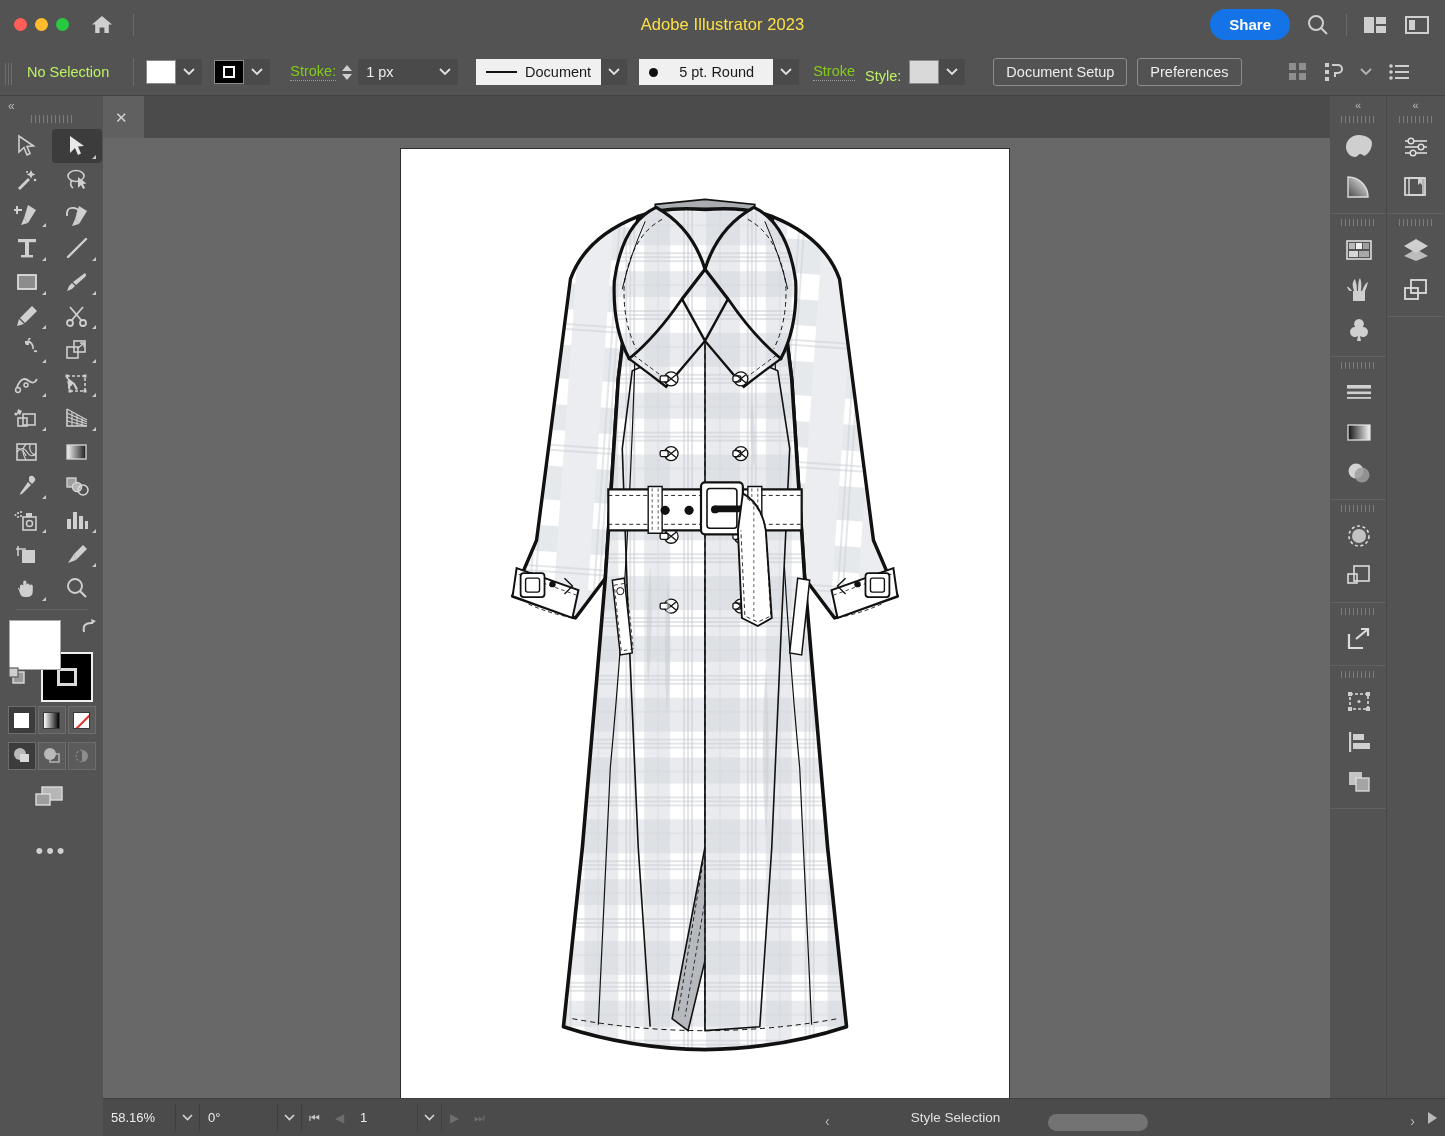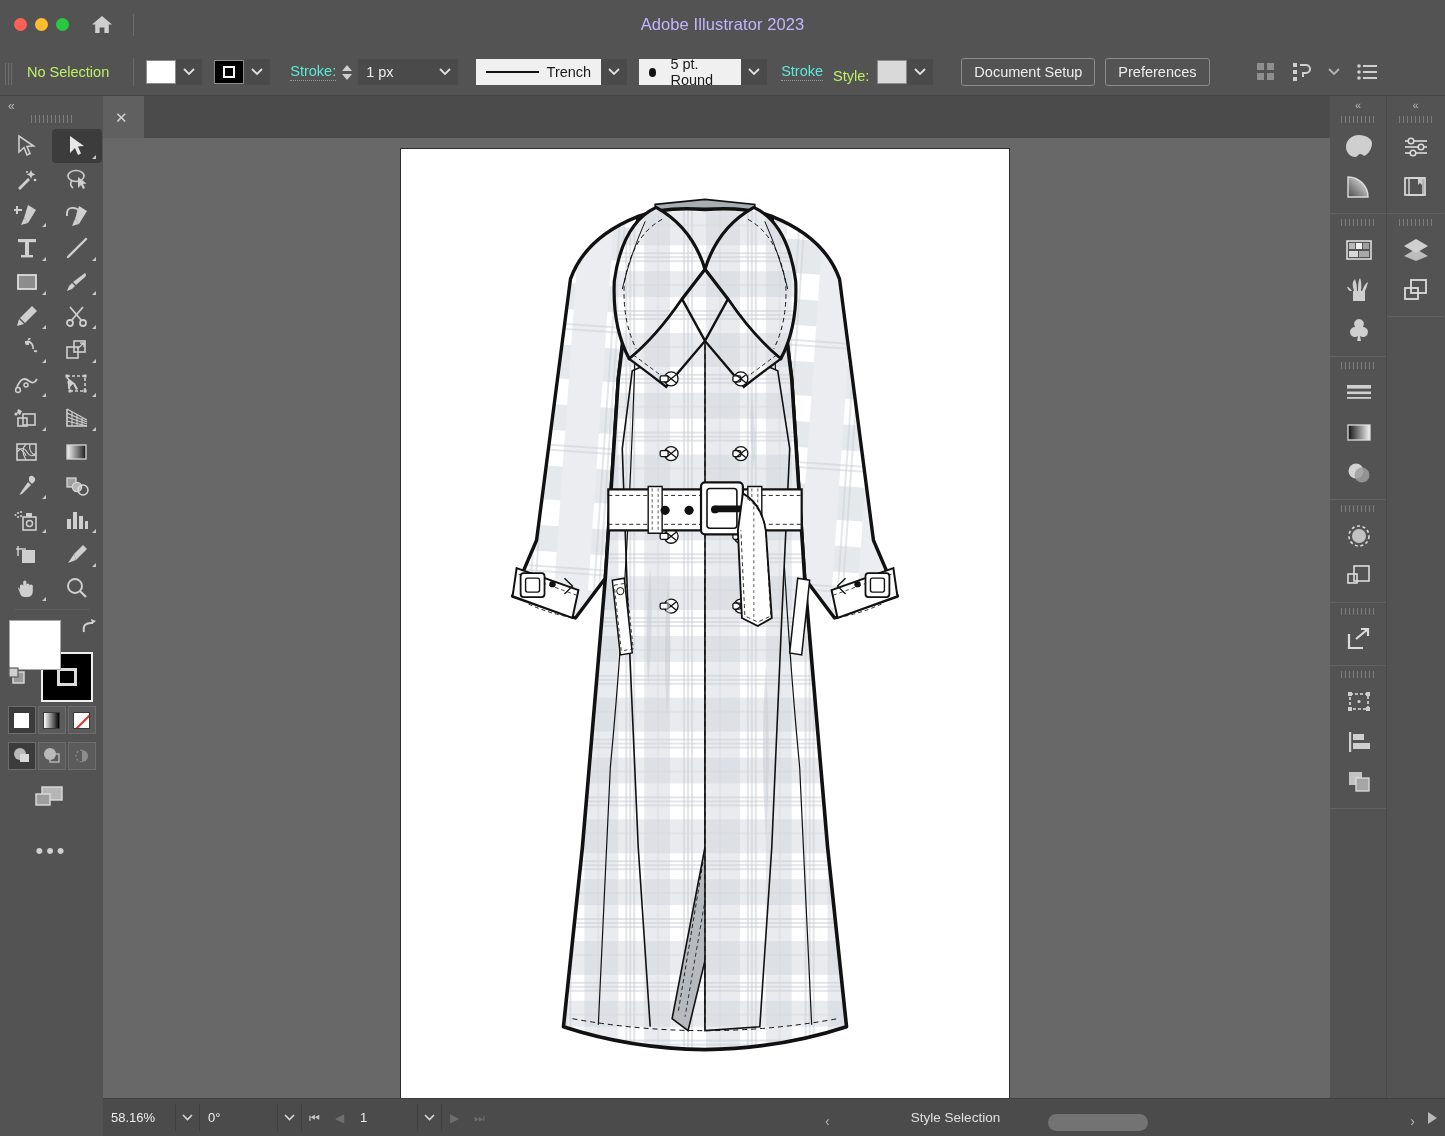"Adobe Illustrator 2023" .app-title { color: #c4b5fd -> #fde047 }
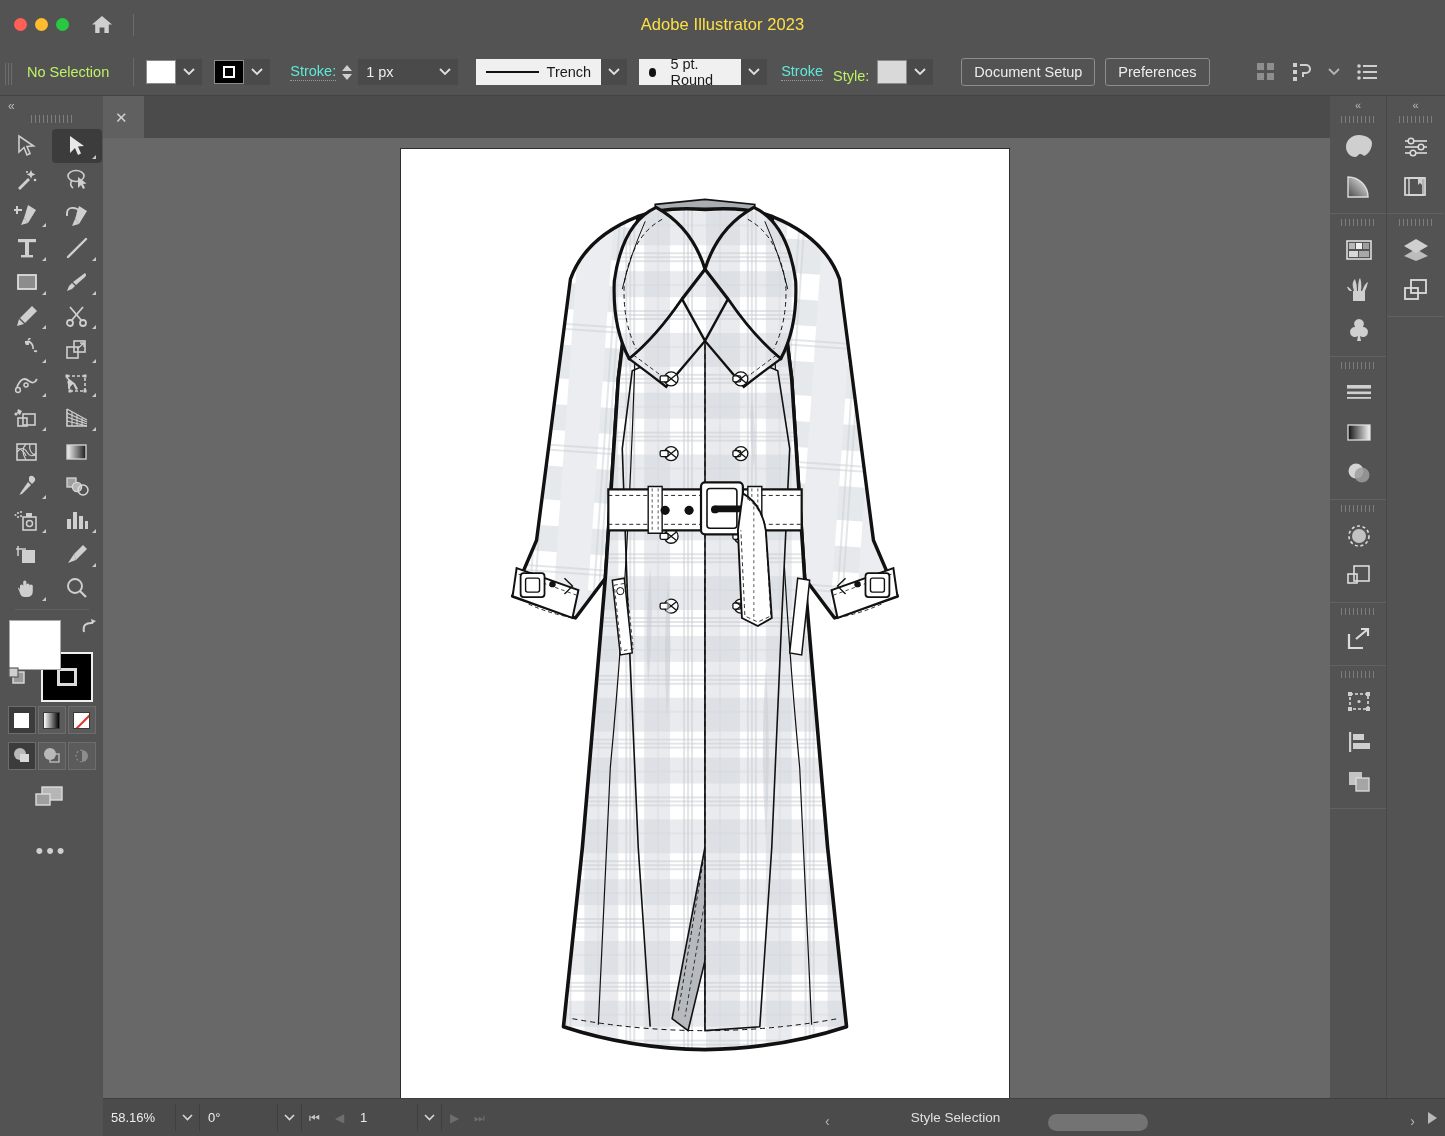"Share" div.title-right { html: none -> <div> <button>Share</button> <div> <svg> <circle></circle> <line></line> </svg> </div> <div></div> <div> <svg> <rect></rect> <rect></rect> <rect></rect> </svg> </div> <div> <svg> <rect></rect> <rect></rect> </svg> </div> </div> }
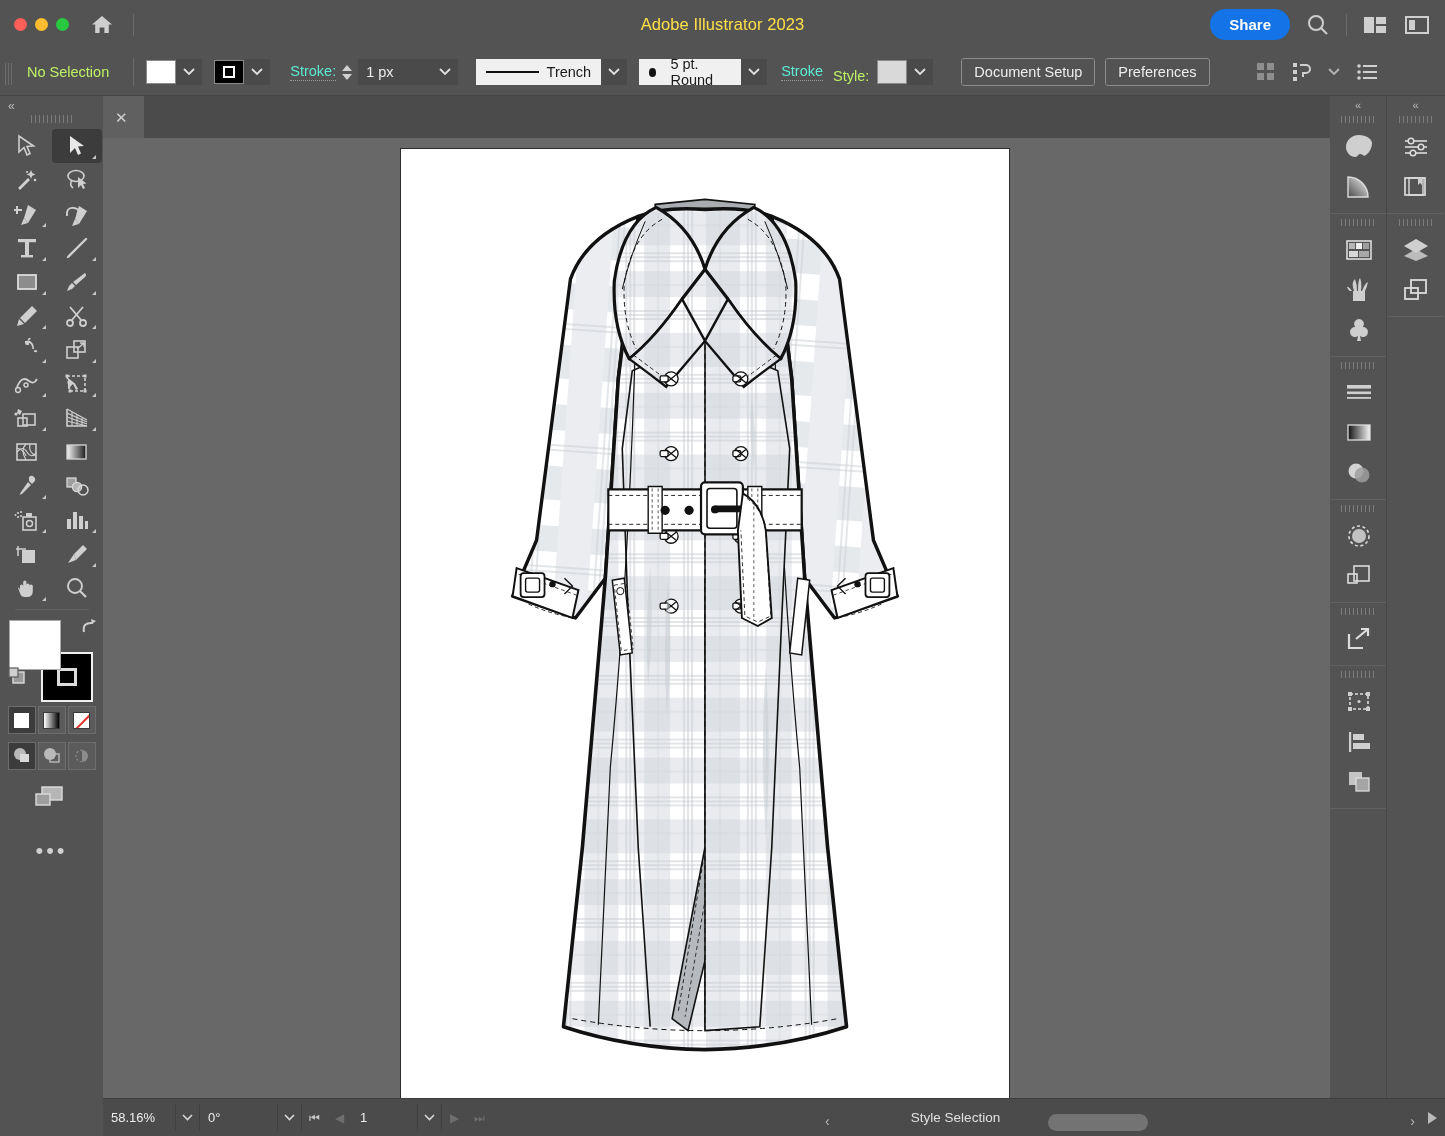"Stroke:" .lbl-dotted { color: #5eead4 -> #84cc16 }
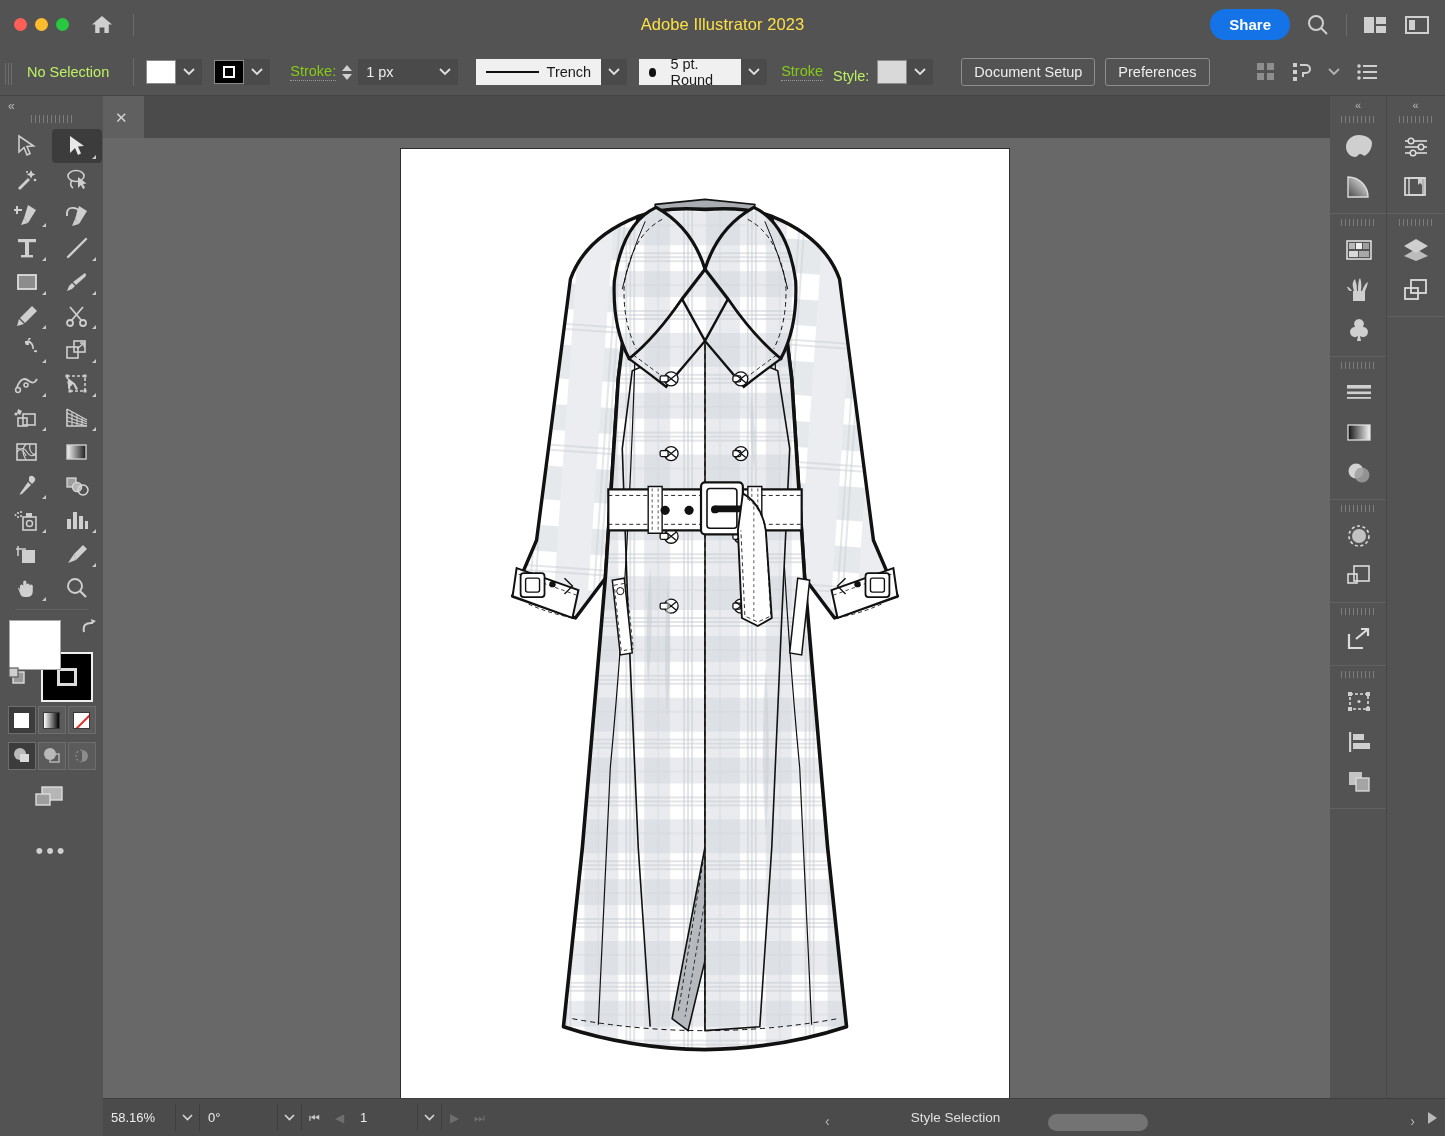"Trench" span { text: Trench -> Document }
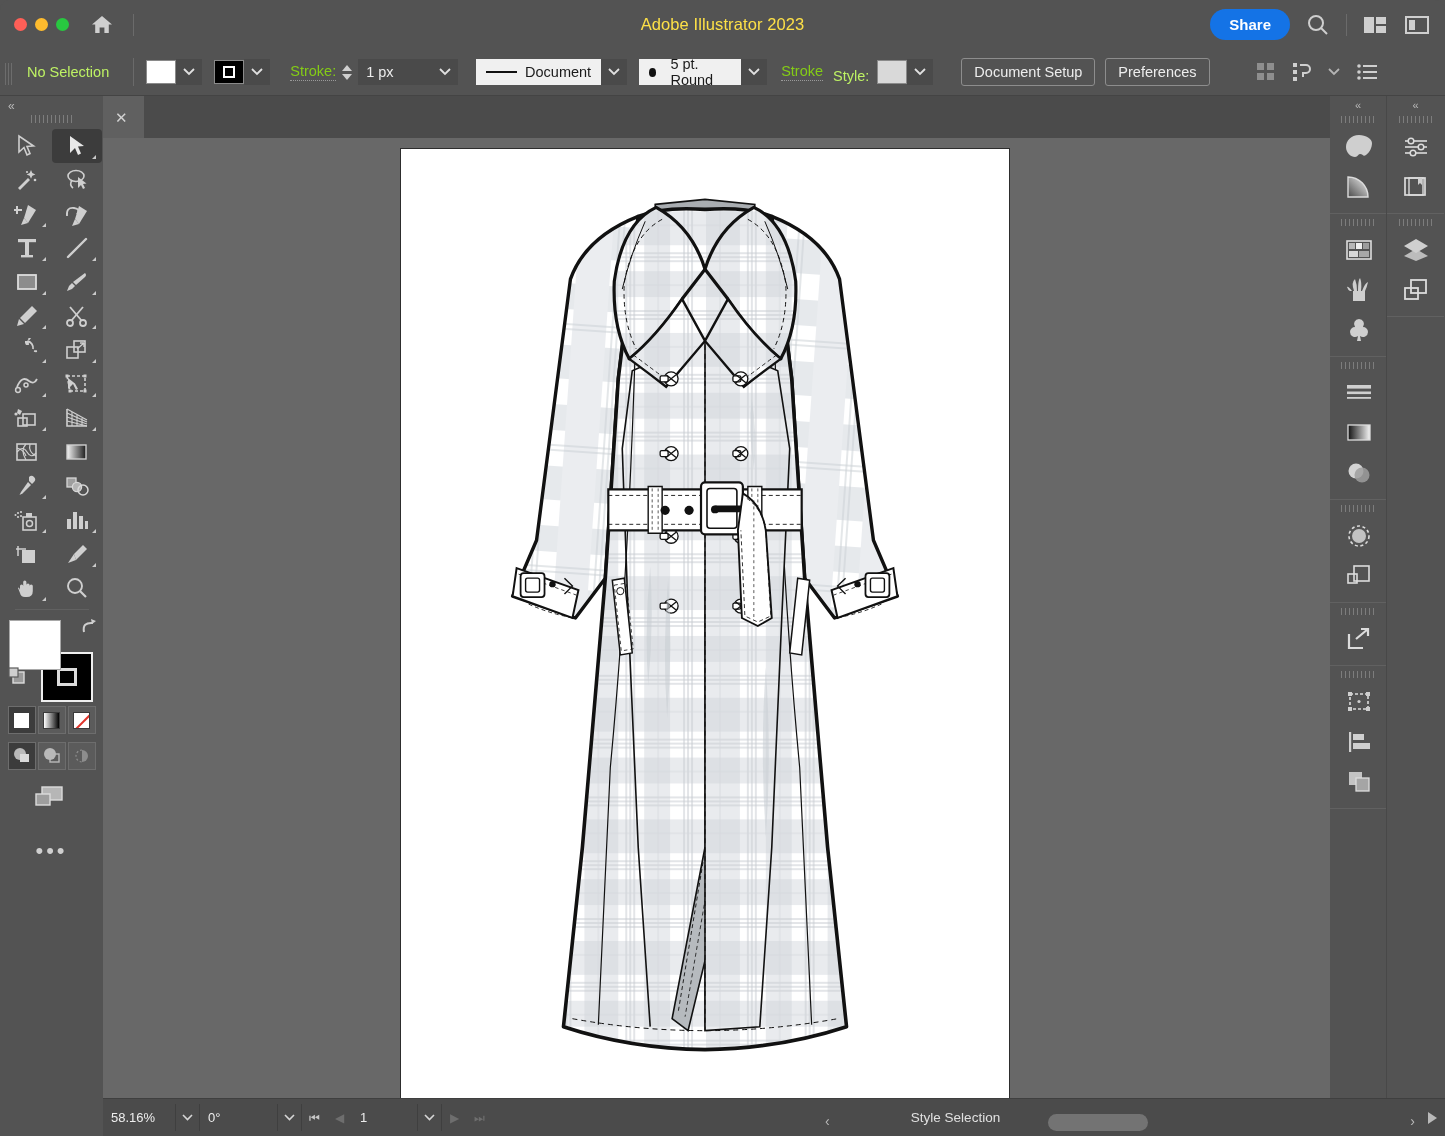"5 pt. Round" div.lightfield { gap: 14px -> 21px; width: 102px -> 134px }
